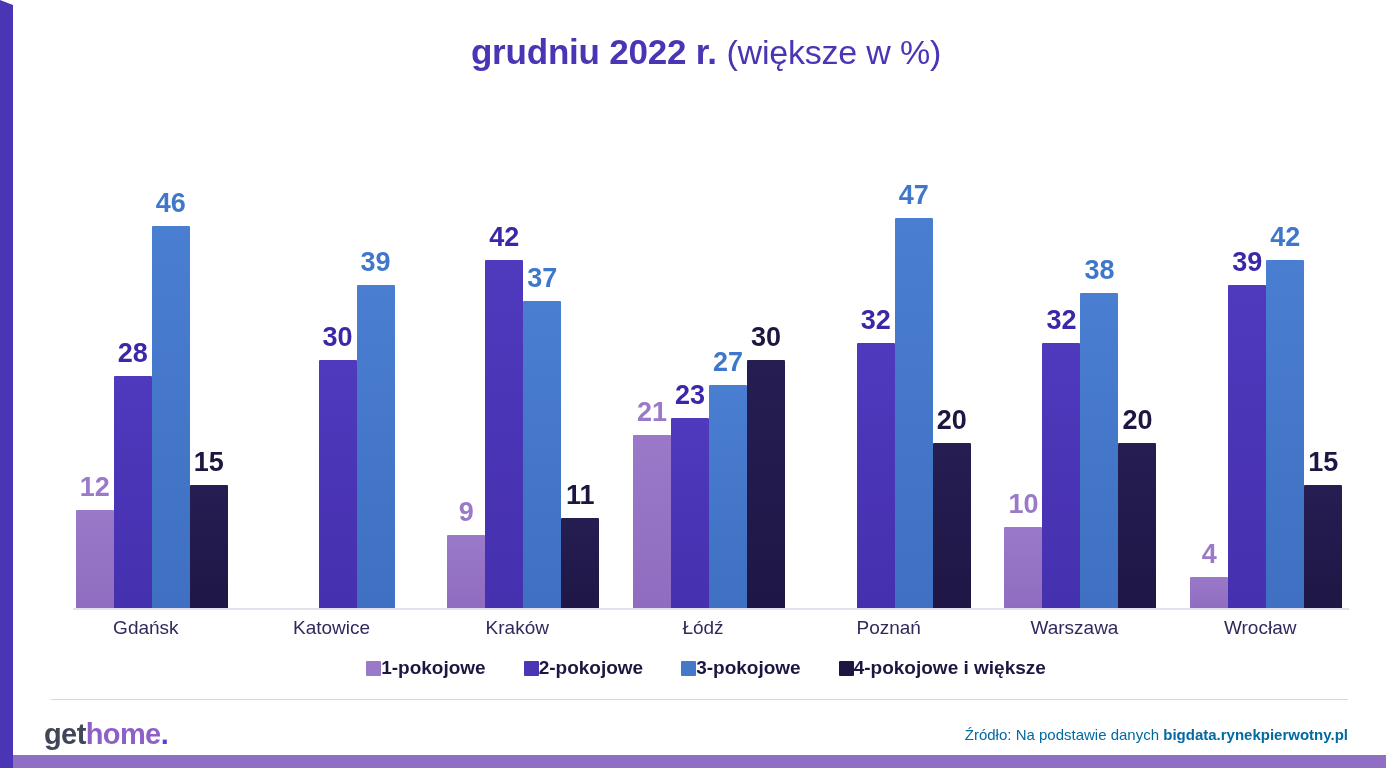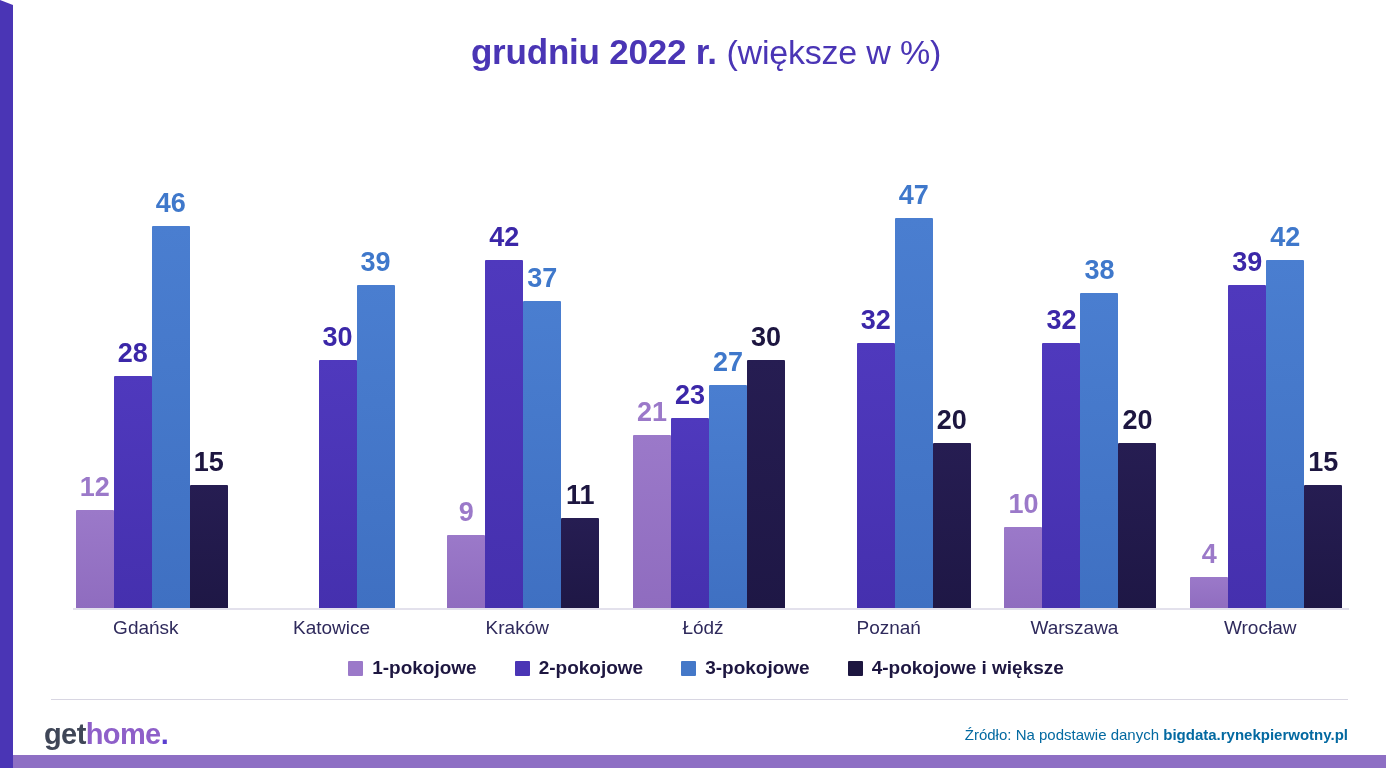"1-pokojowe" .leg { gap: 9px -> none }
